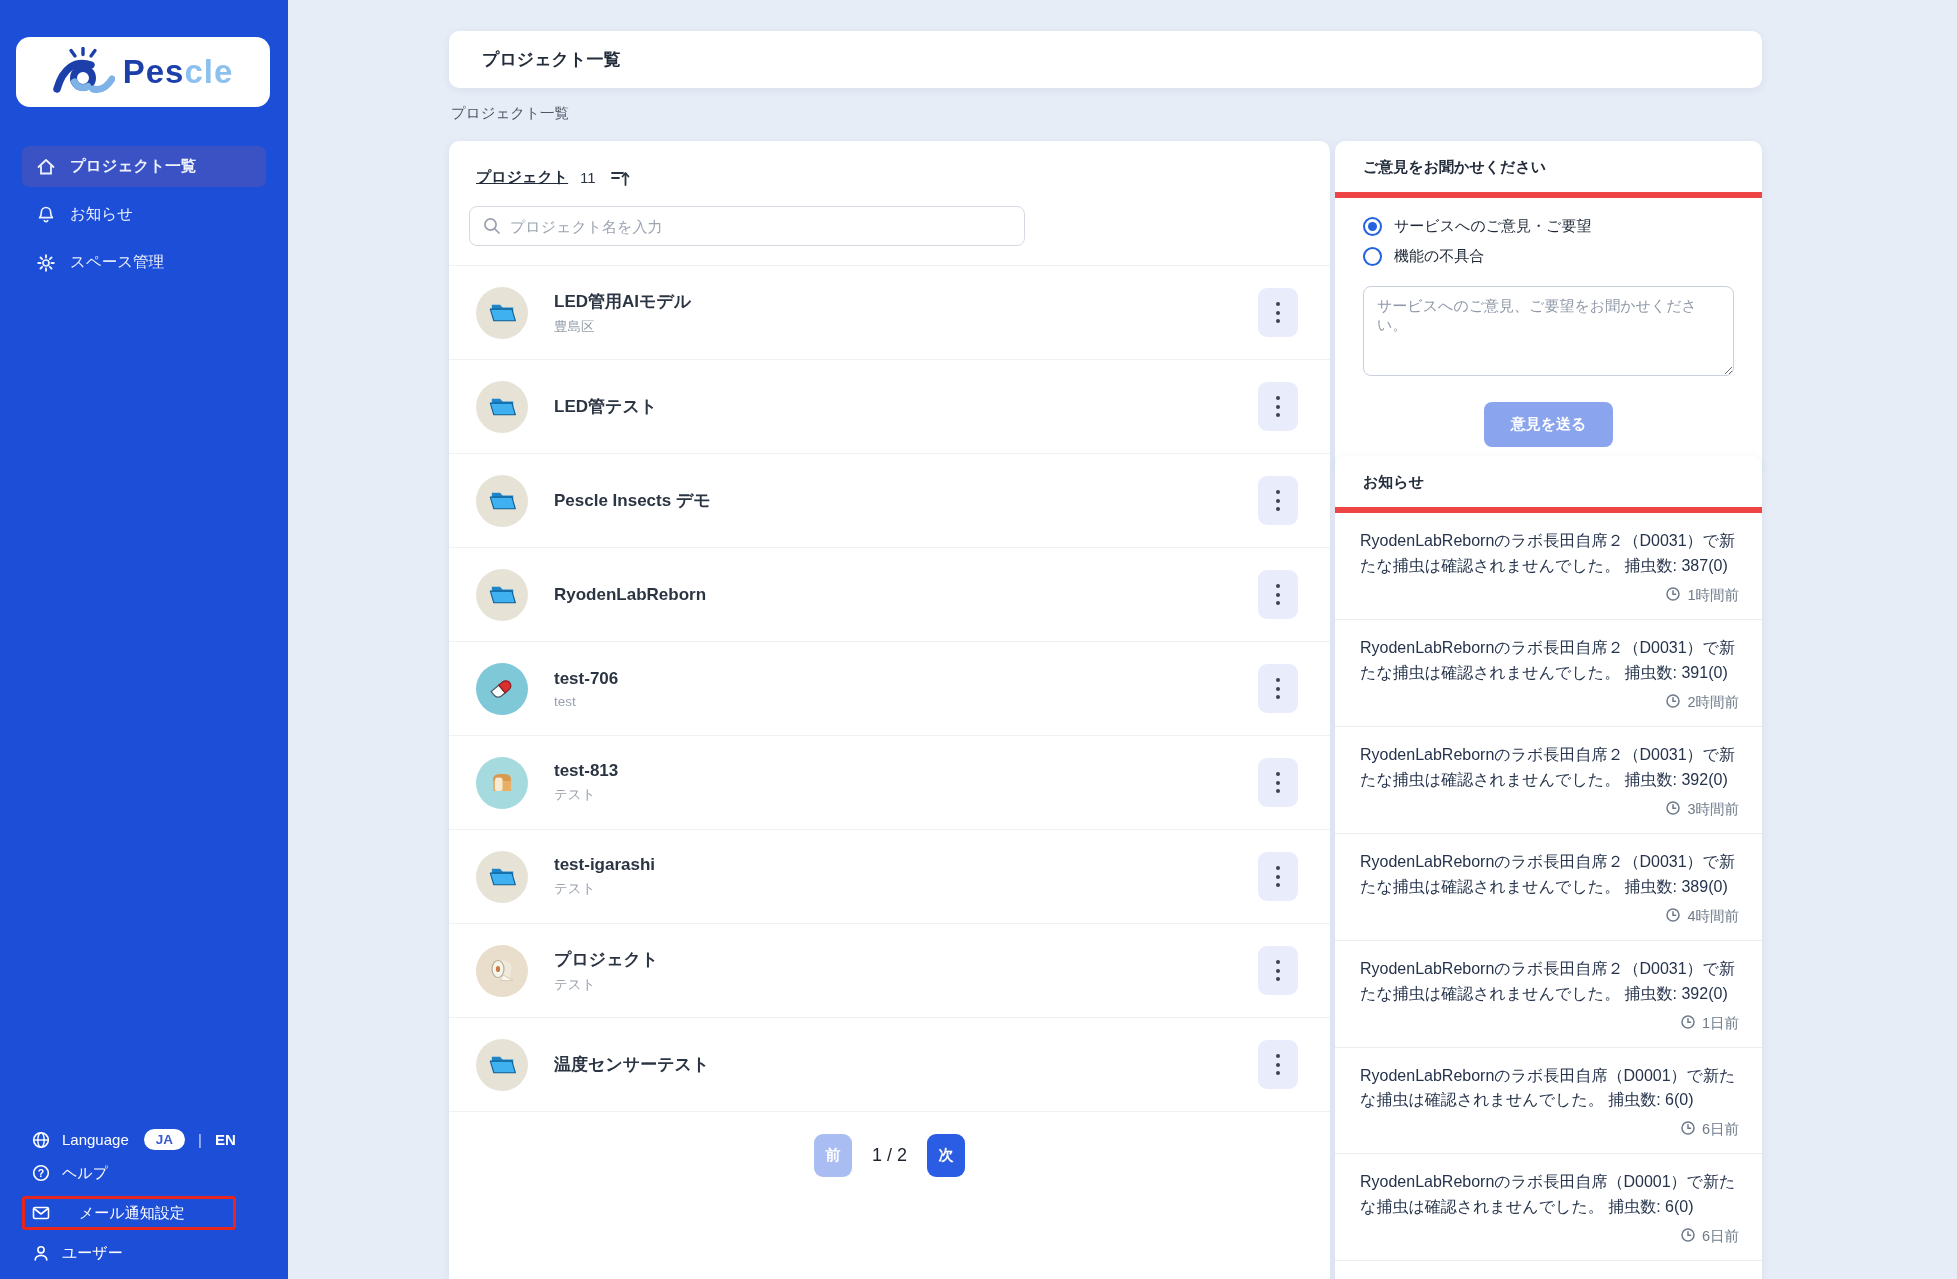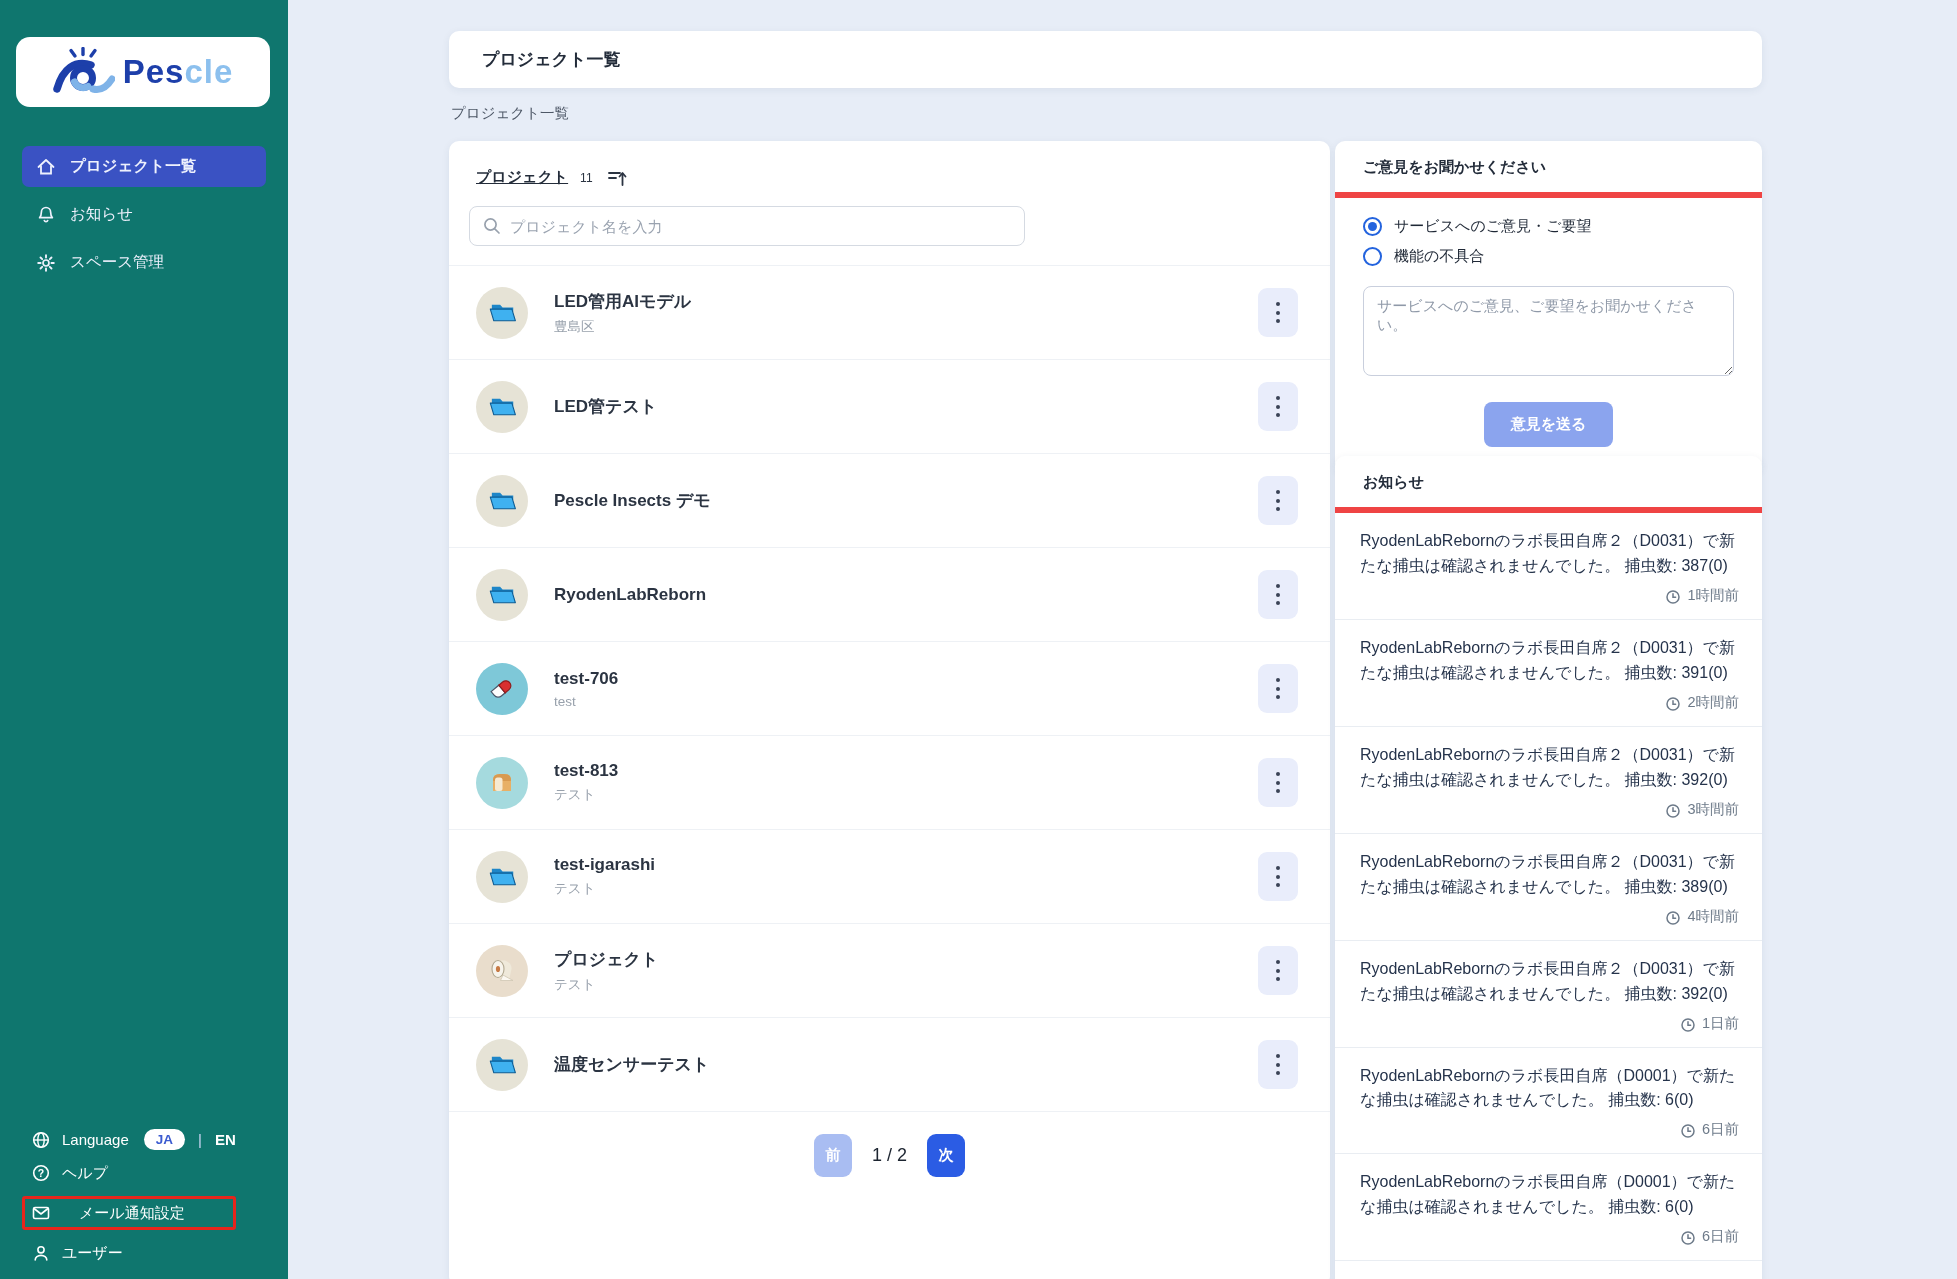"Pescle" .sidebar { background: #0f766e -> #1d4ed8 }
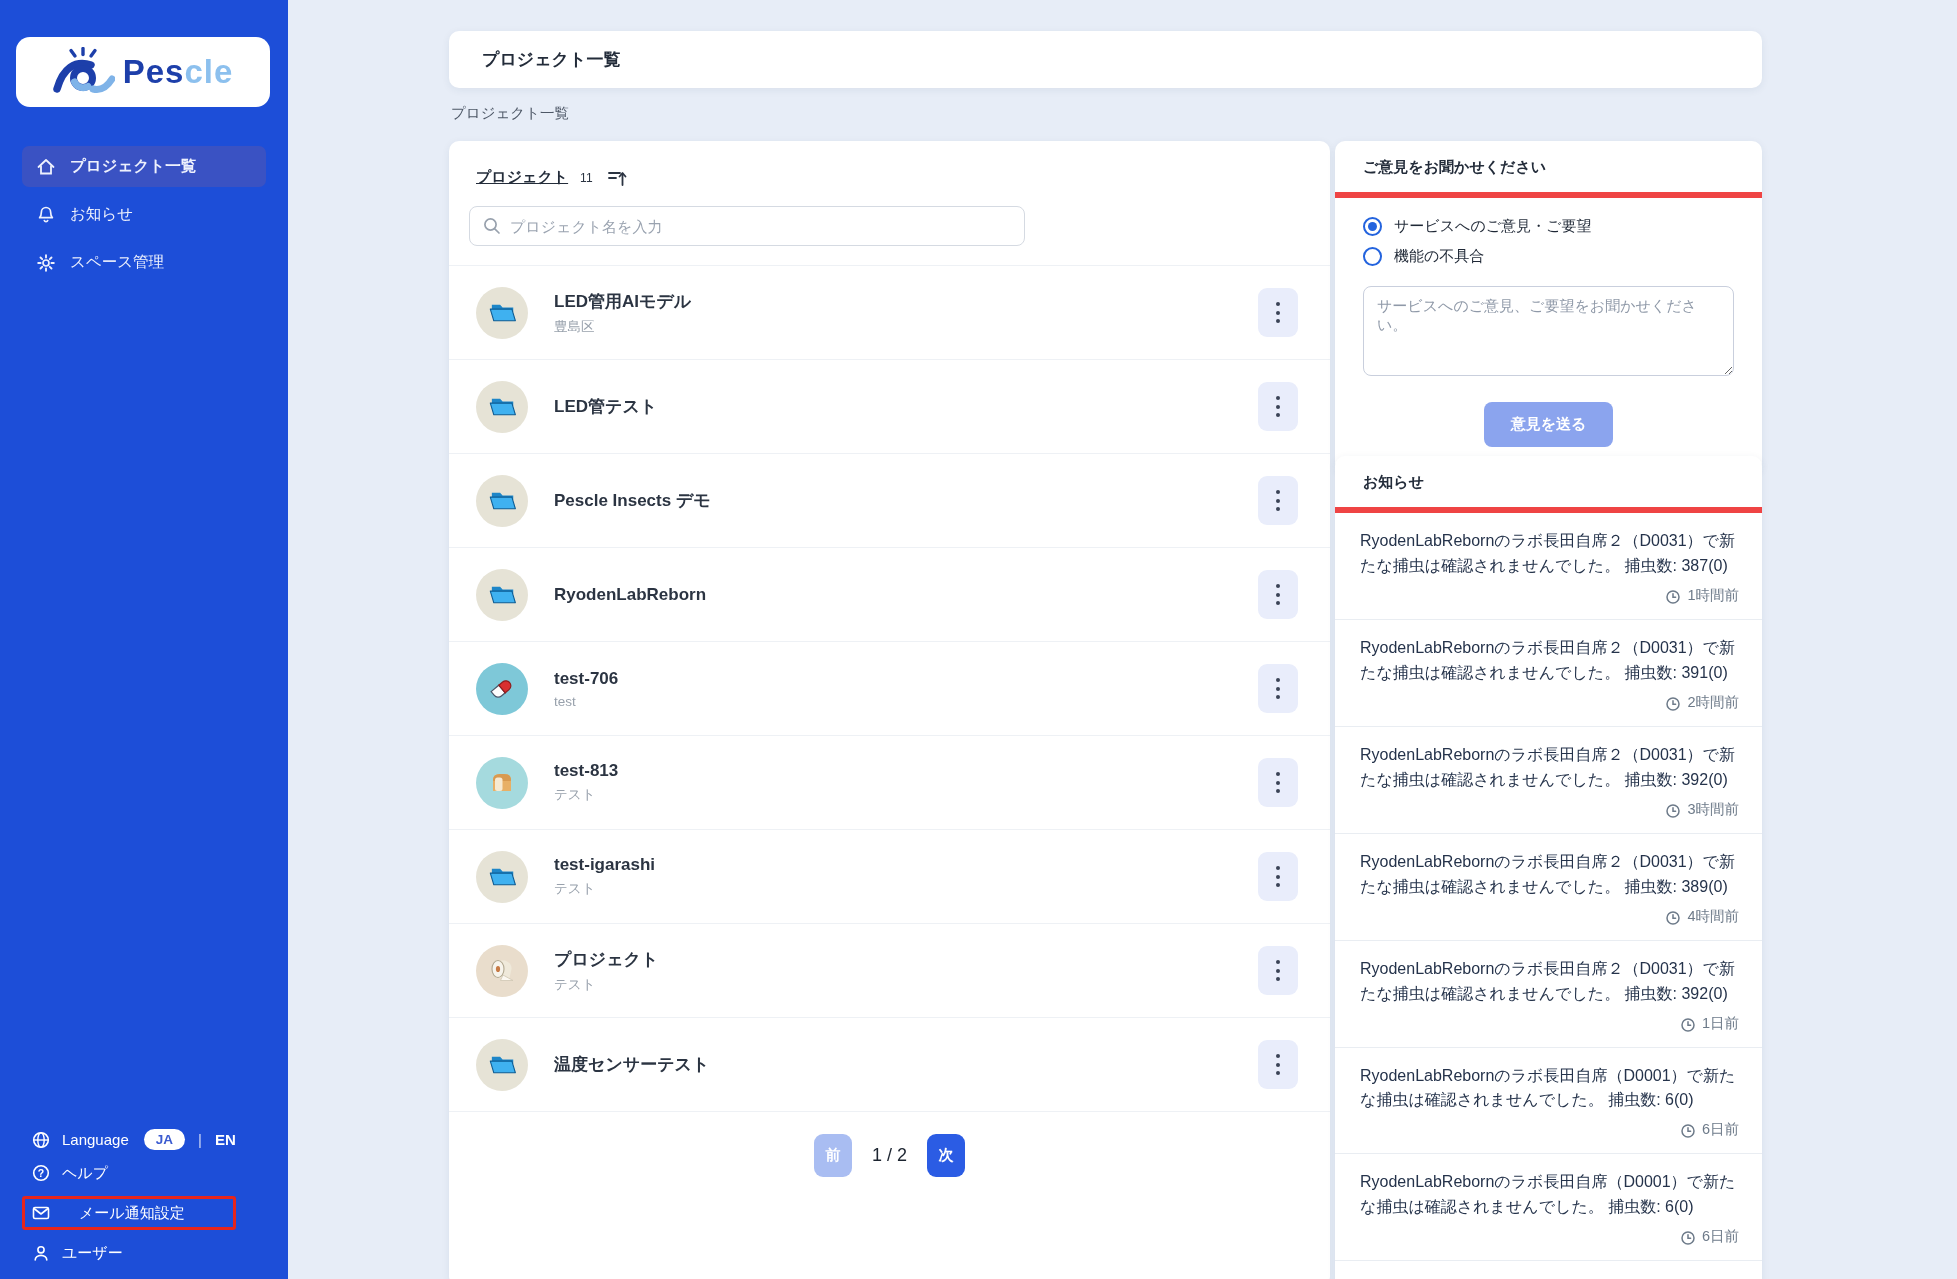"11" .pp-count { font-size: 12px -> 15px }
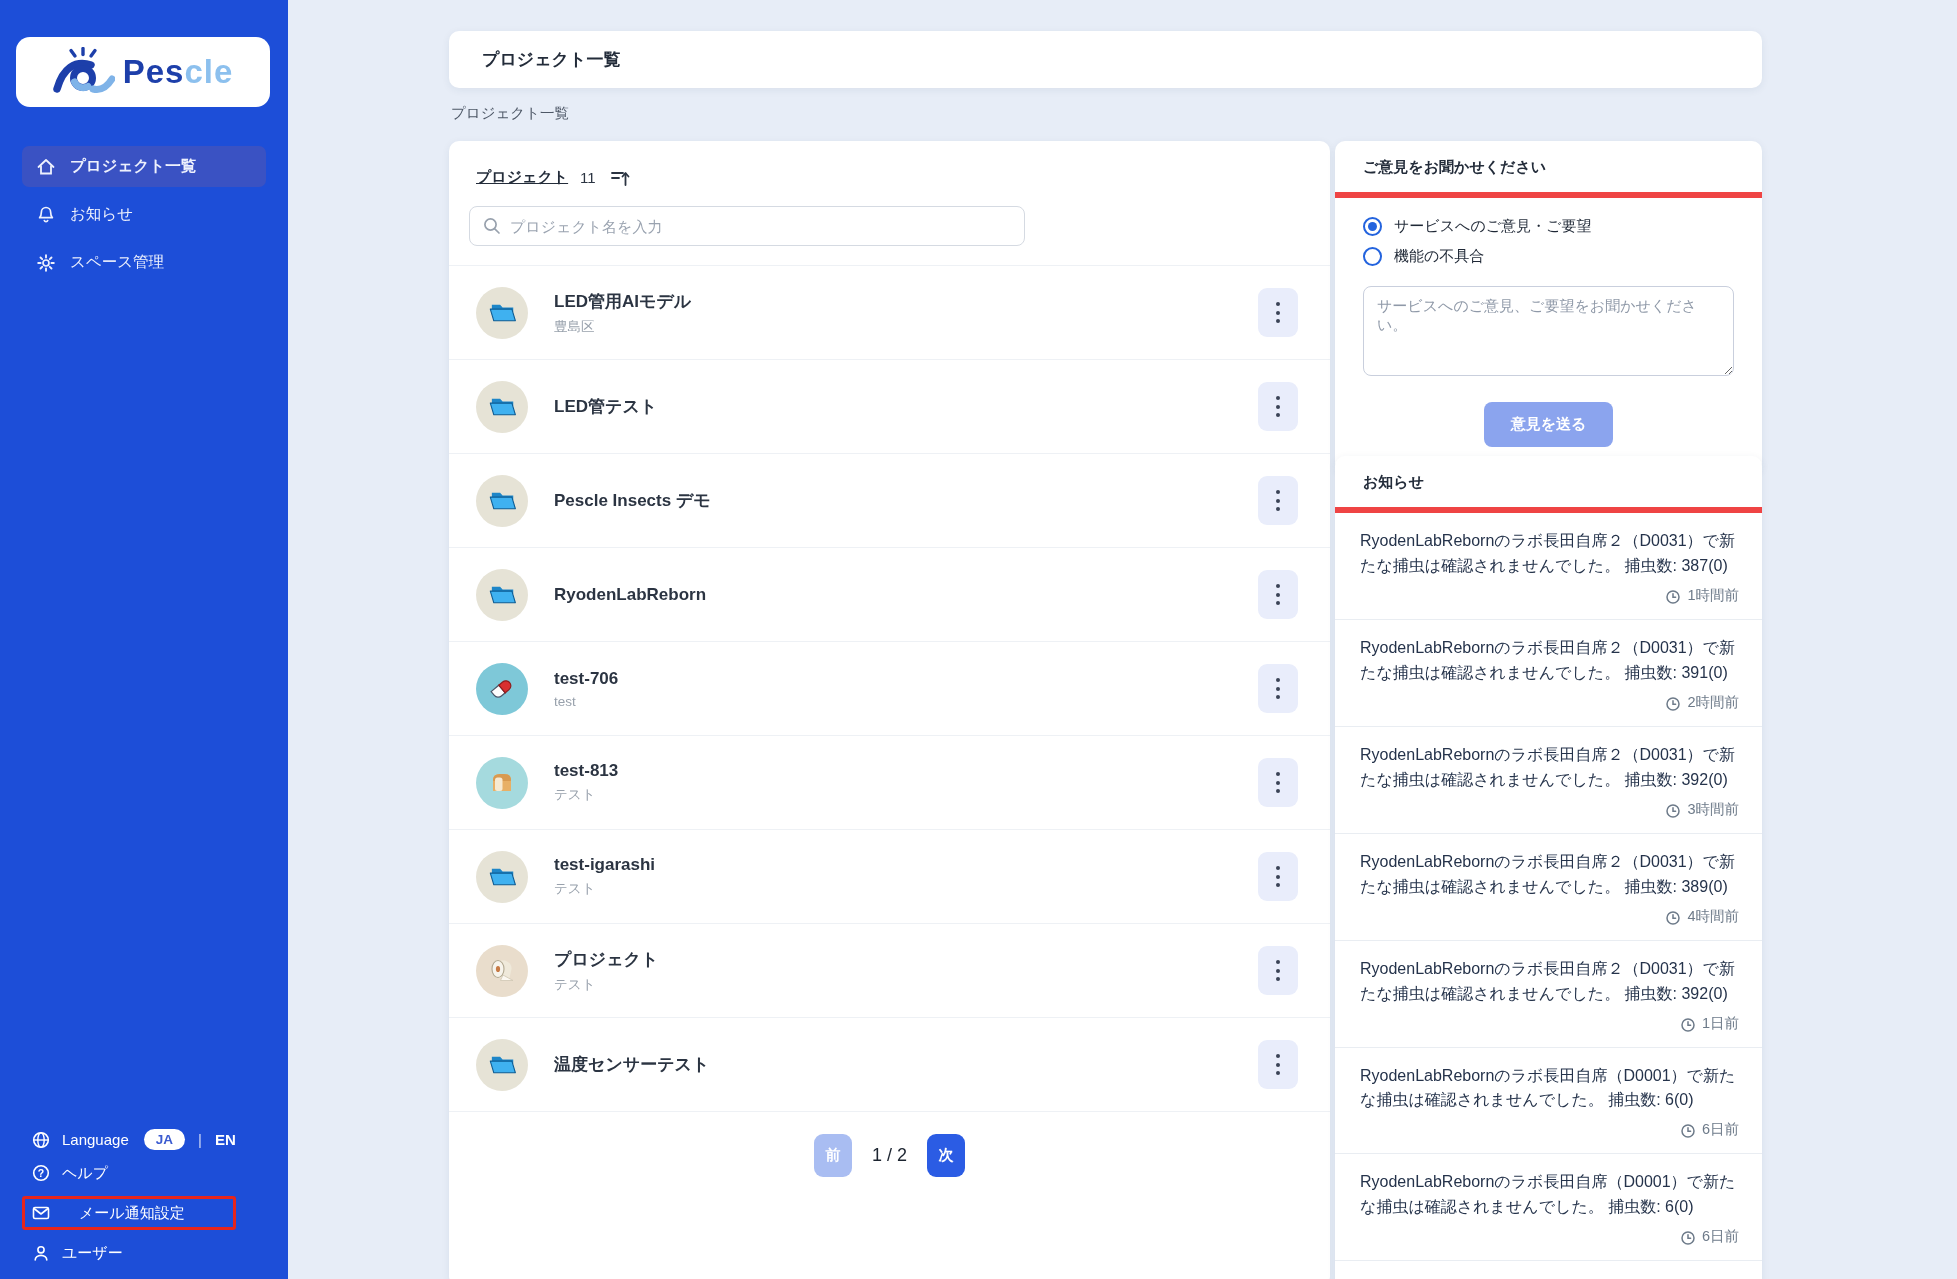"1時間前" .notif-time { align-items: flex-end -> flex-start }
